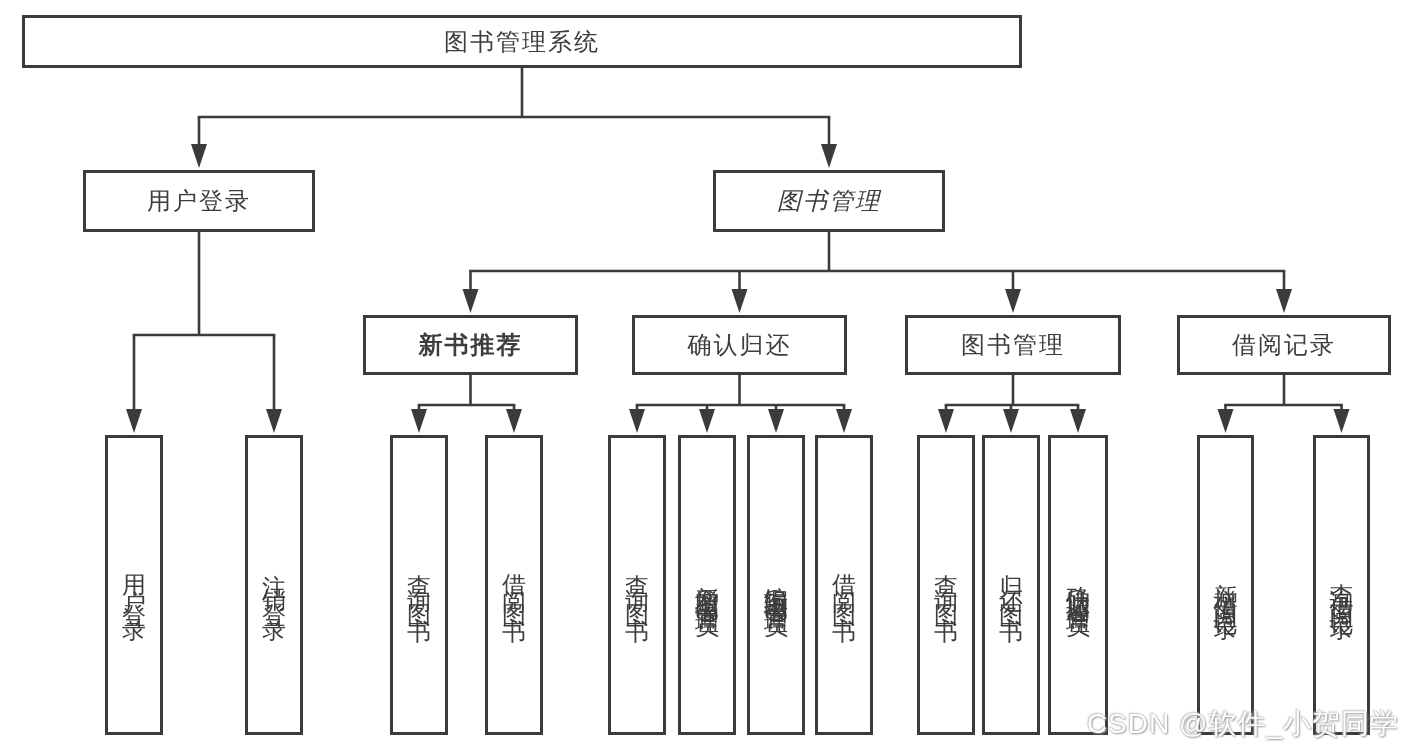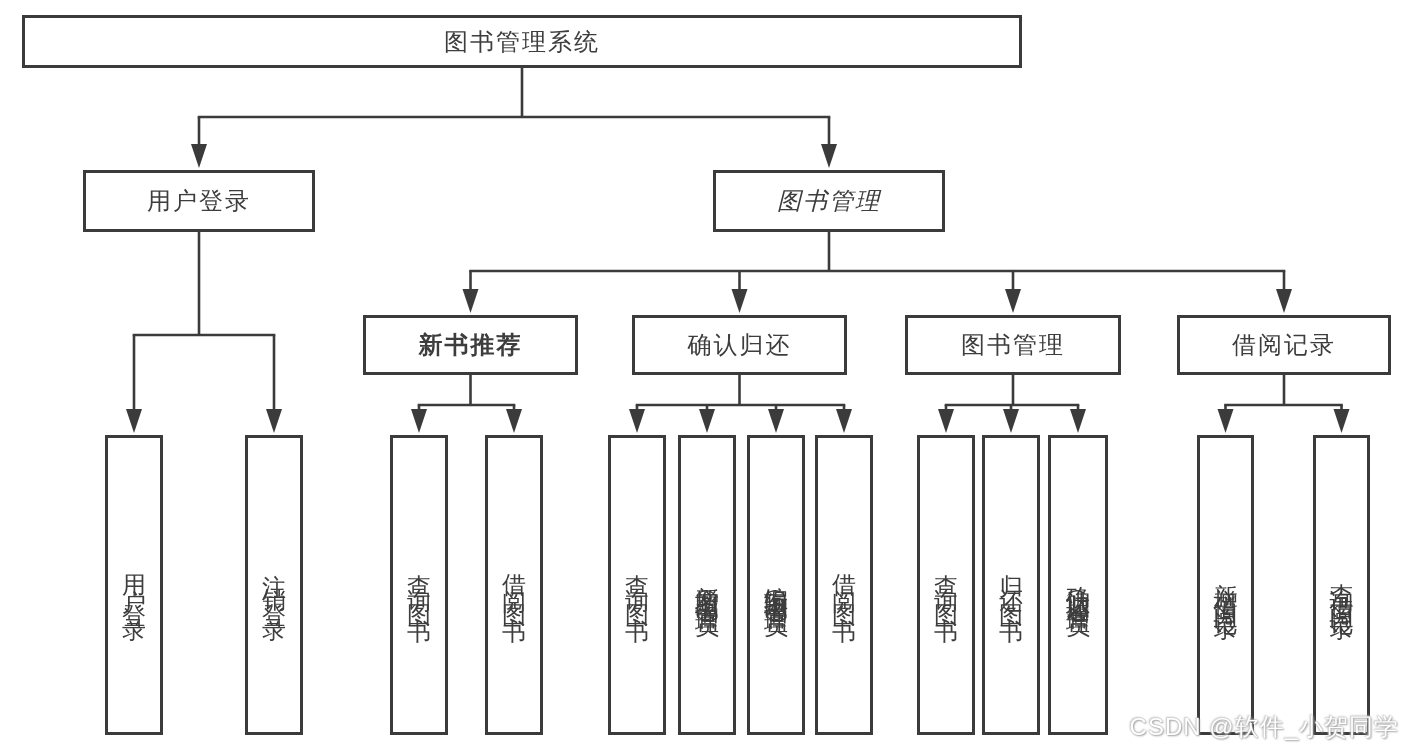"CSDN @软件_小贺同学" .watermark { font-size: 24px -> 28px }
